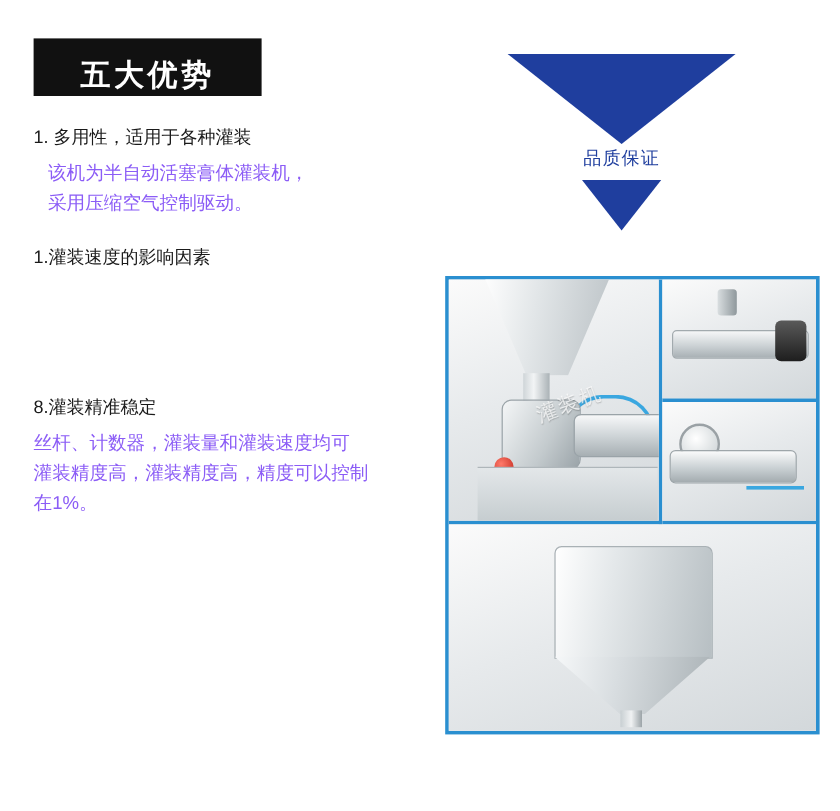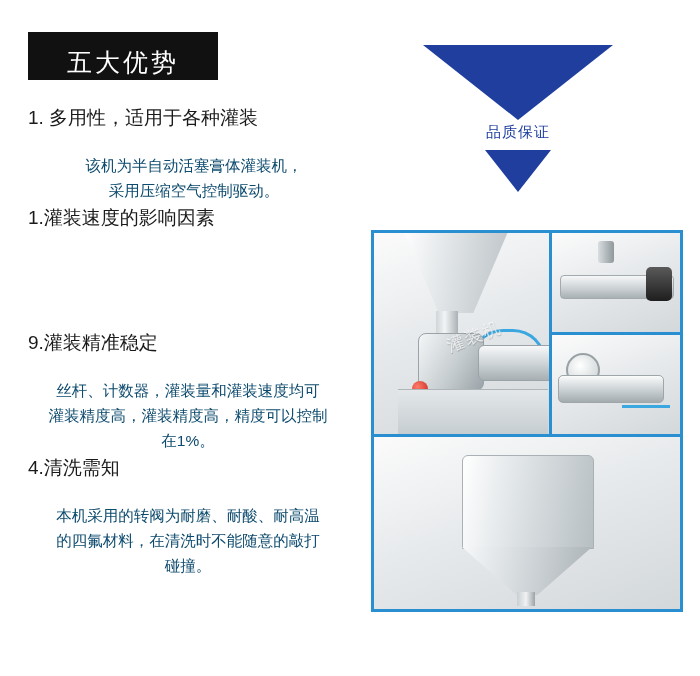"五大优势" #title-banner .title-text { font-weight: normal -> bold }
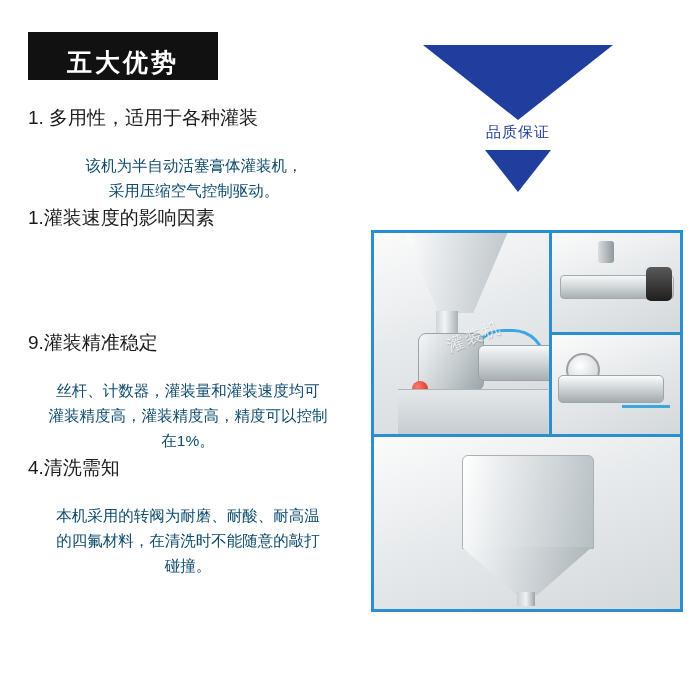"1. 多用性，适用于各种灌装" .section-heading { font-size: 19px -> 15px }
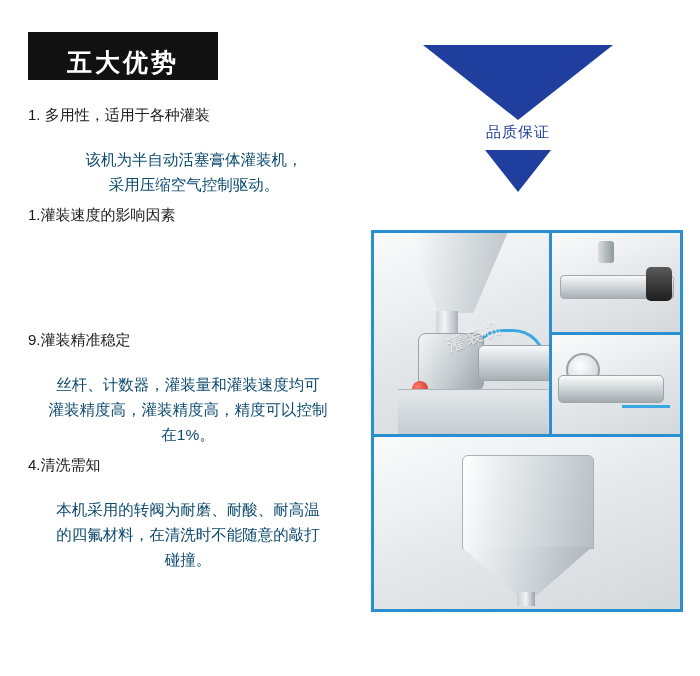"该机为半自动活塞膏体灌装机，" .section-body { color: #0c4a6e -> #8b5cf6; margin-top: 22px -> 7px; text-align: center -> none }
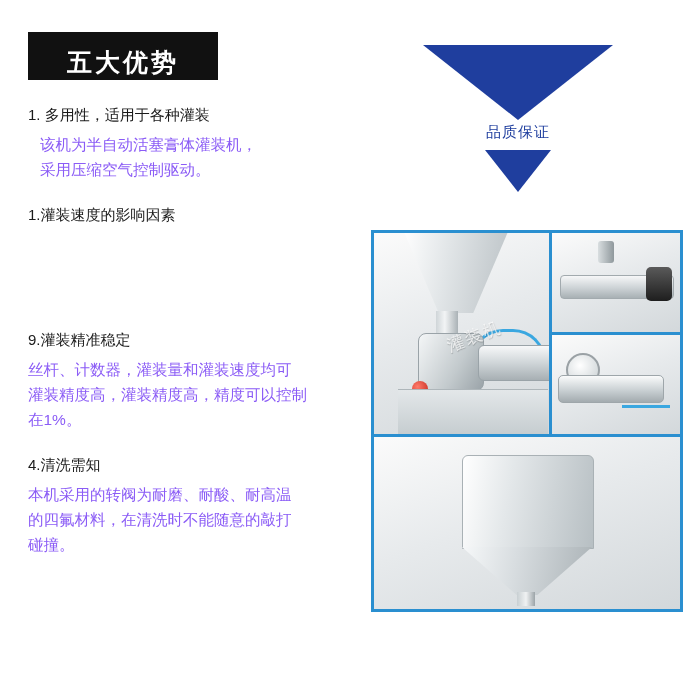"9.灌装精准稳定" div.section-heading { text: 9 -> 8 }
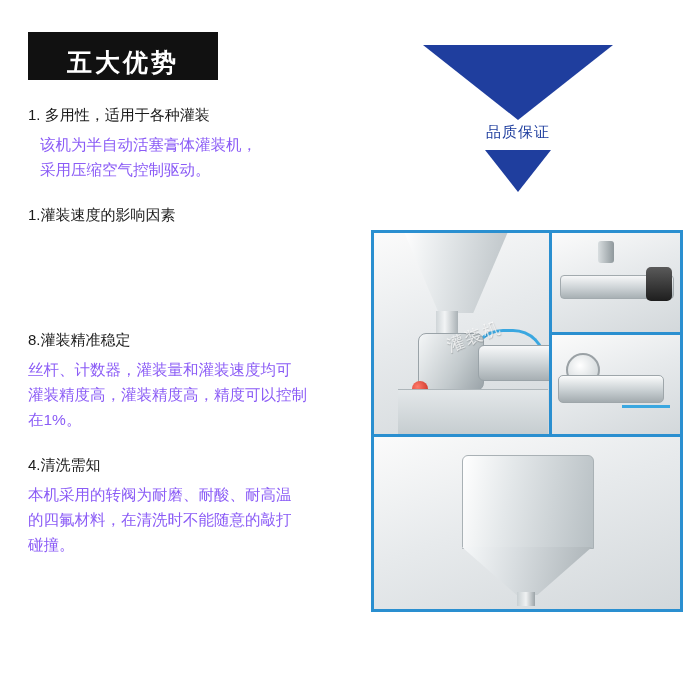"4.清洗需知" div.section { html: <div> <div>4.清洗需知</div> <div>本机采用的转阀为耐磨、耐酸、耐高温 的四氟材料，在清洗时不能随意的敲打 碰撞。</div> </div> -> none }
